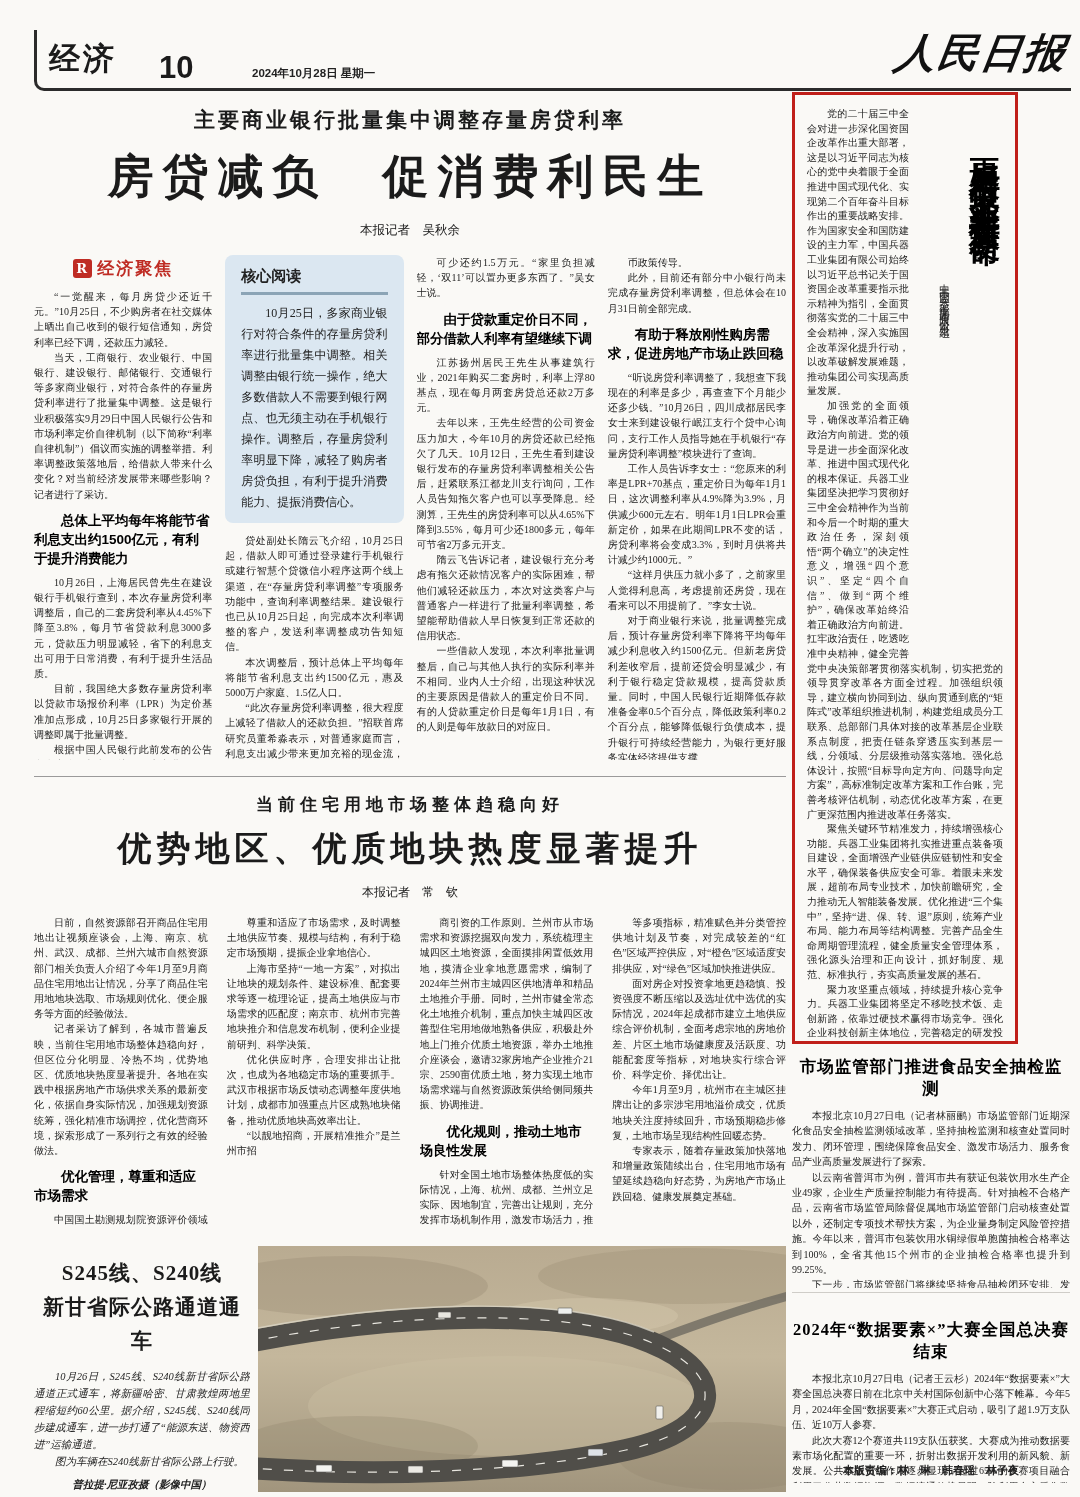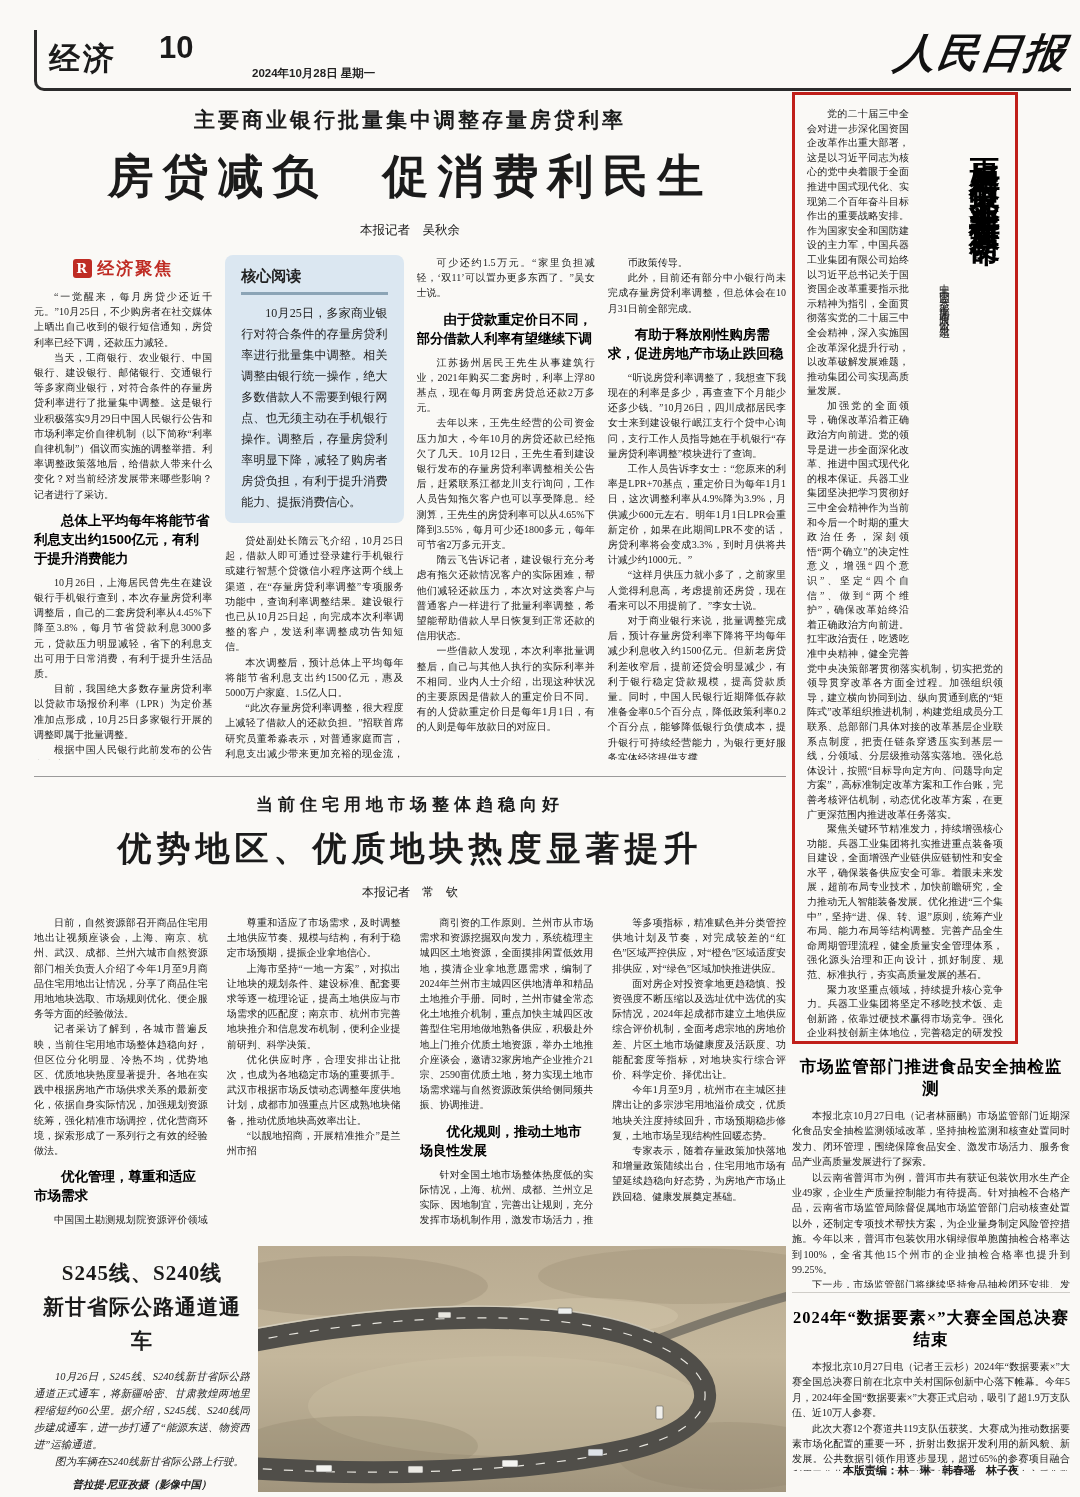"10" .hdr-num { top: 0 -> 20px }
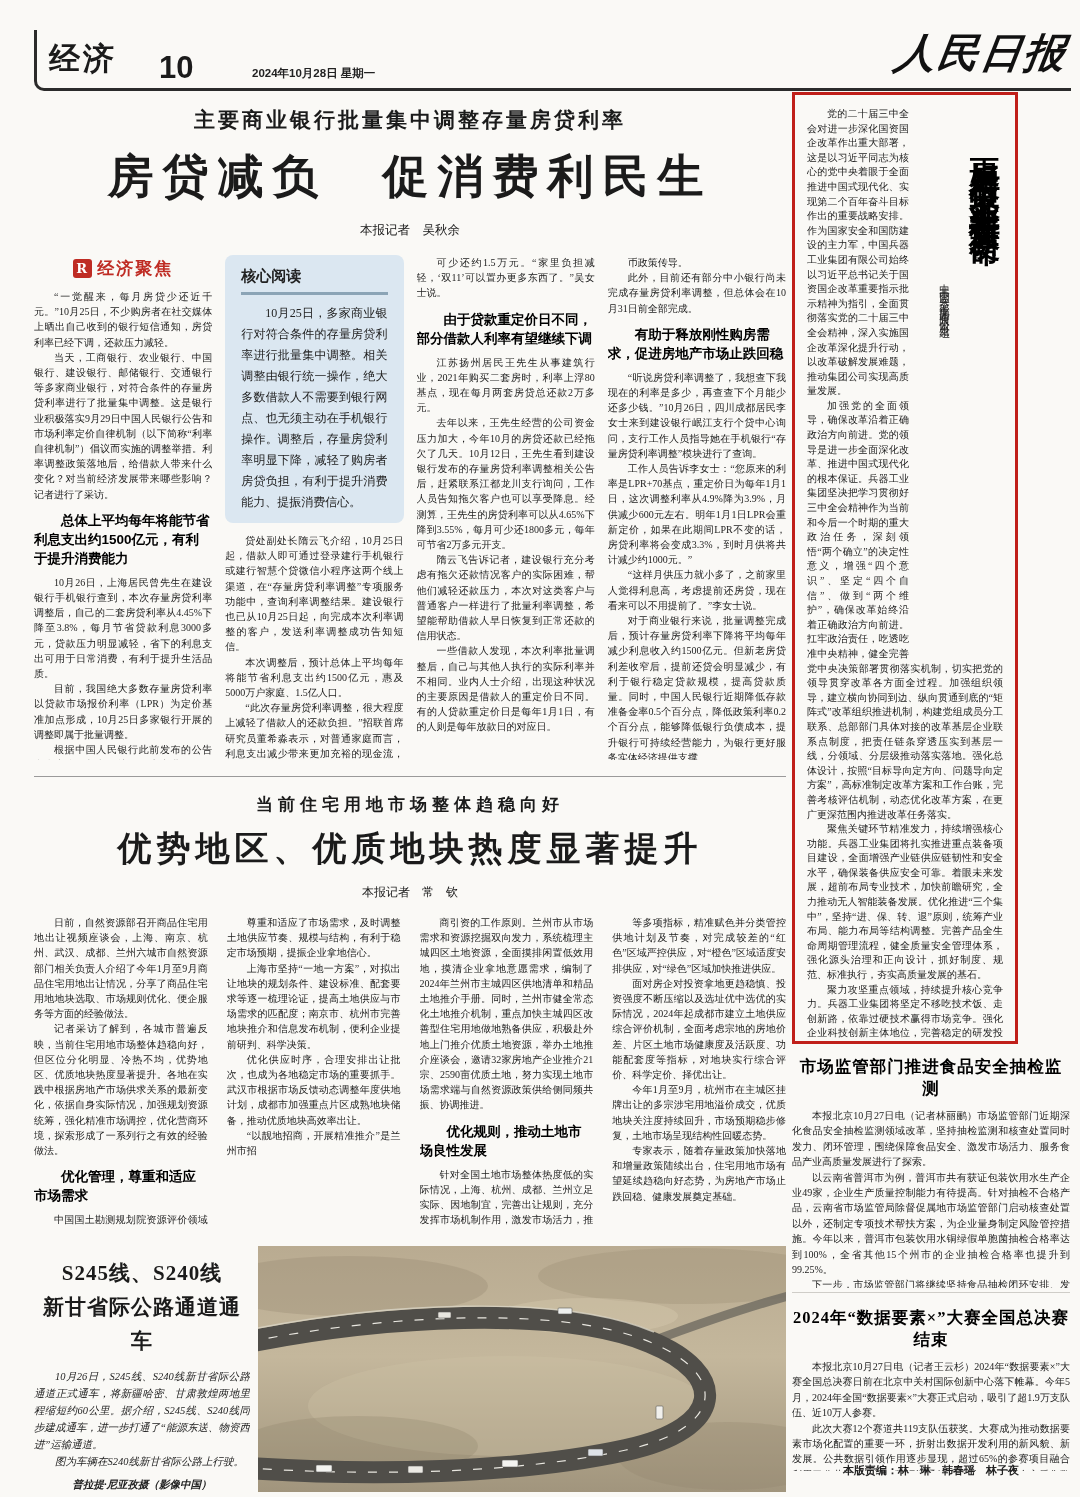"2024年“数据要素×”大赛全国总决赛结束" .contest { padding-top: 10px -> 22px }
